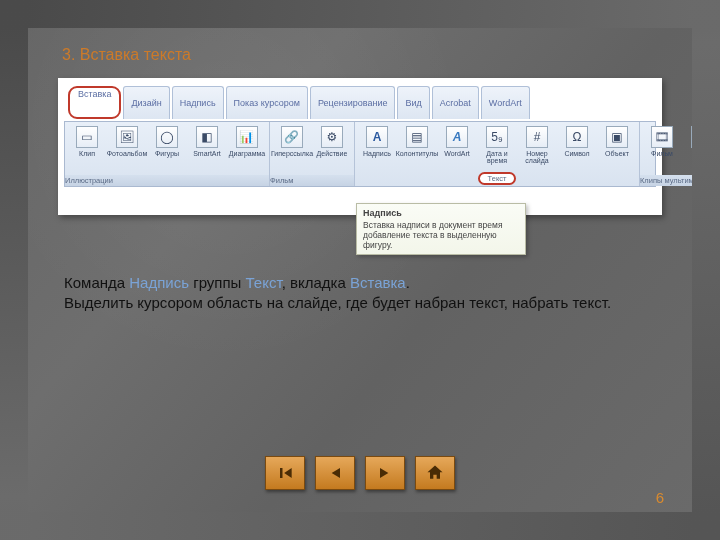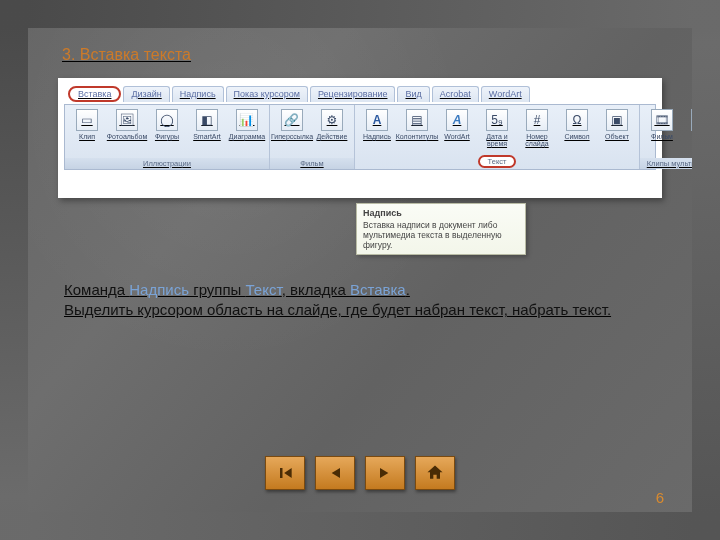"3. Вставка текста" .inner { text-decoration: underline -> none }
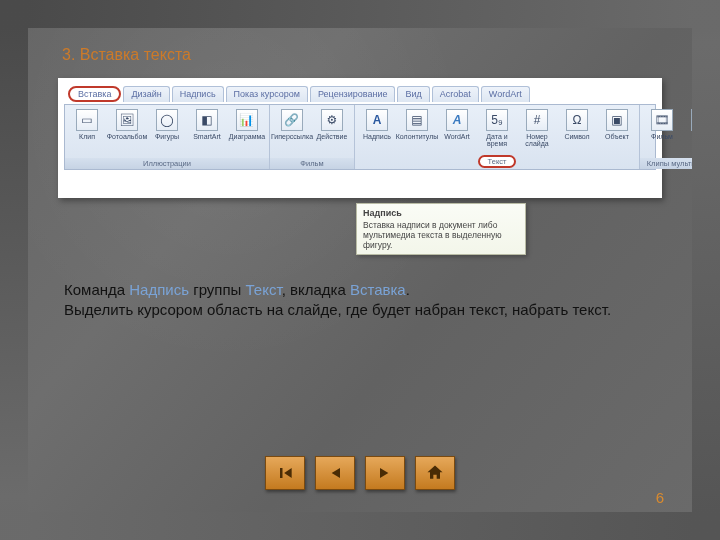"Дизайн" .tab { padding: 2px 7px -> 11px 7px }
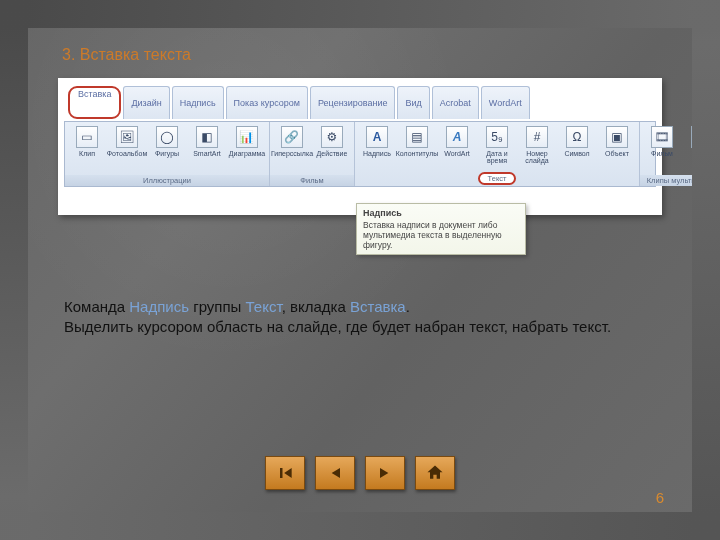"Иллюстрации" .group-label { text-align: center -> left }
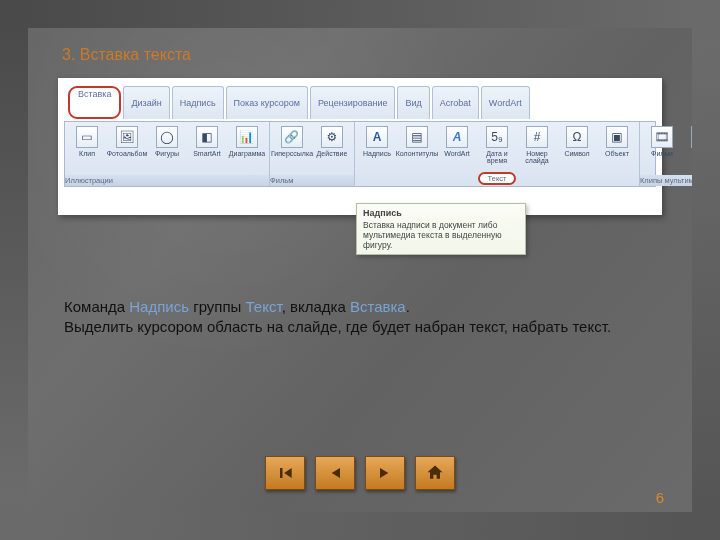"Вставка надписи в документ либо" span { text: либо мультимедиа -> время добавление }
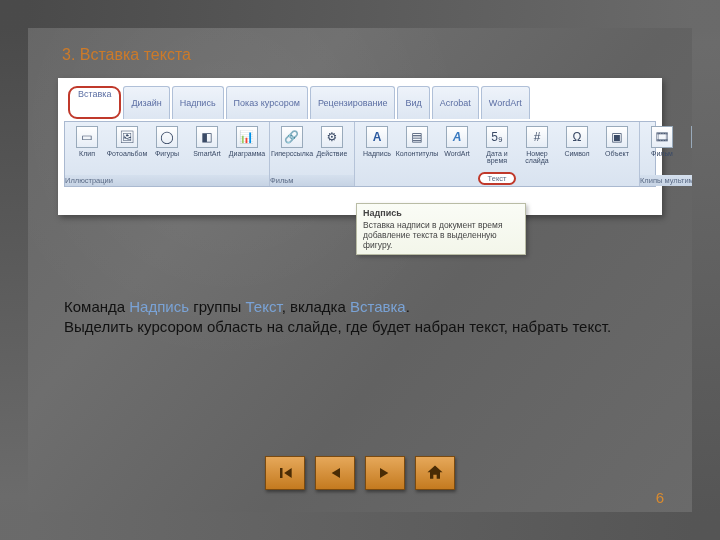"Команда Надпись группы Текст, вкладка" .explain { margin-top: 82px -> 58px }
